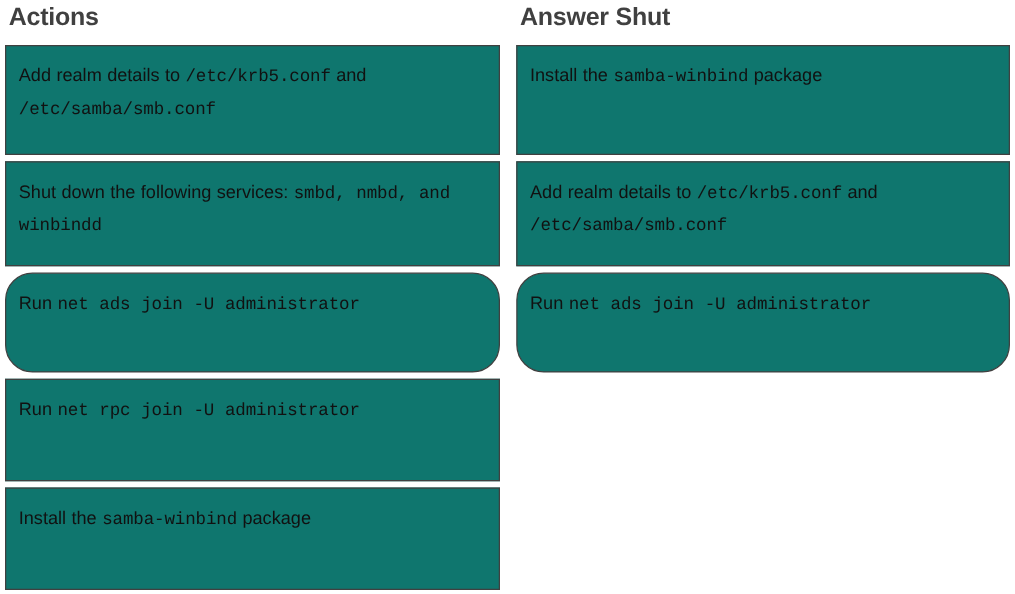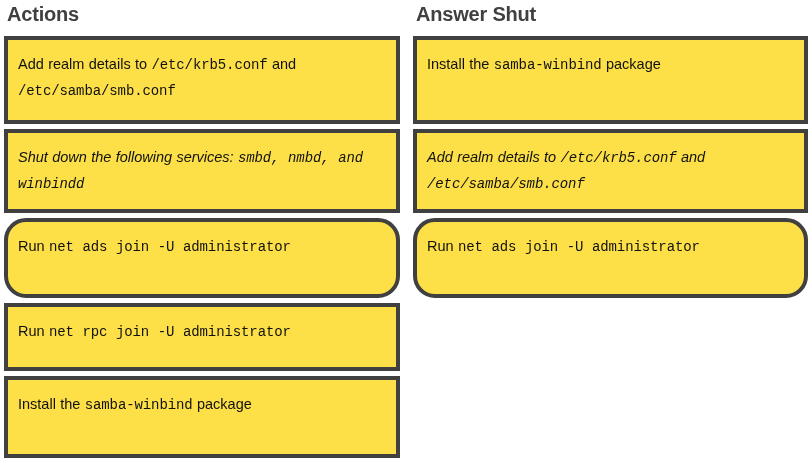"Add realm details to /etc/krb5.conf" .card { background: #fde047 -> #0f766e; border: 4px solid #404040 -> 1px solid #404040 }
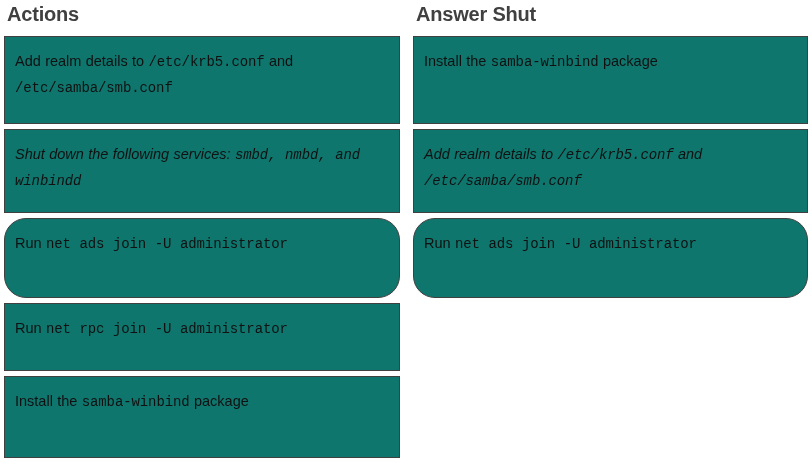"Shut down the following services:" .card--h2 { font-style: italic -> none }
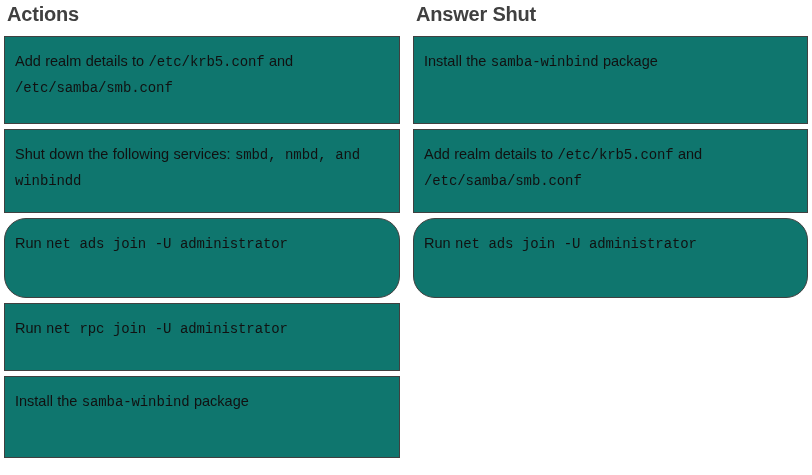"Run net rpc join -U" .card--h4 { height: 68px -> 82px }
